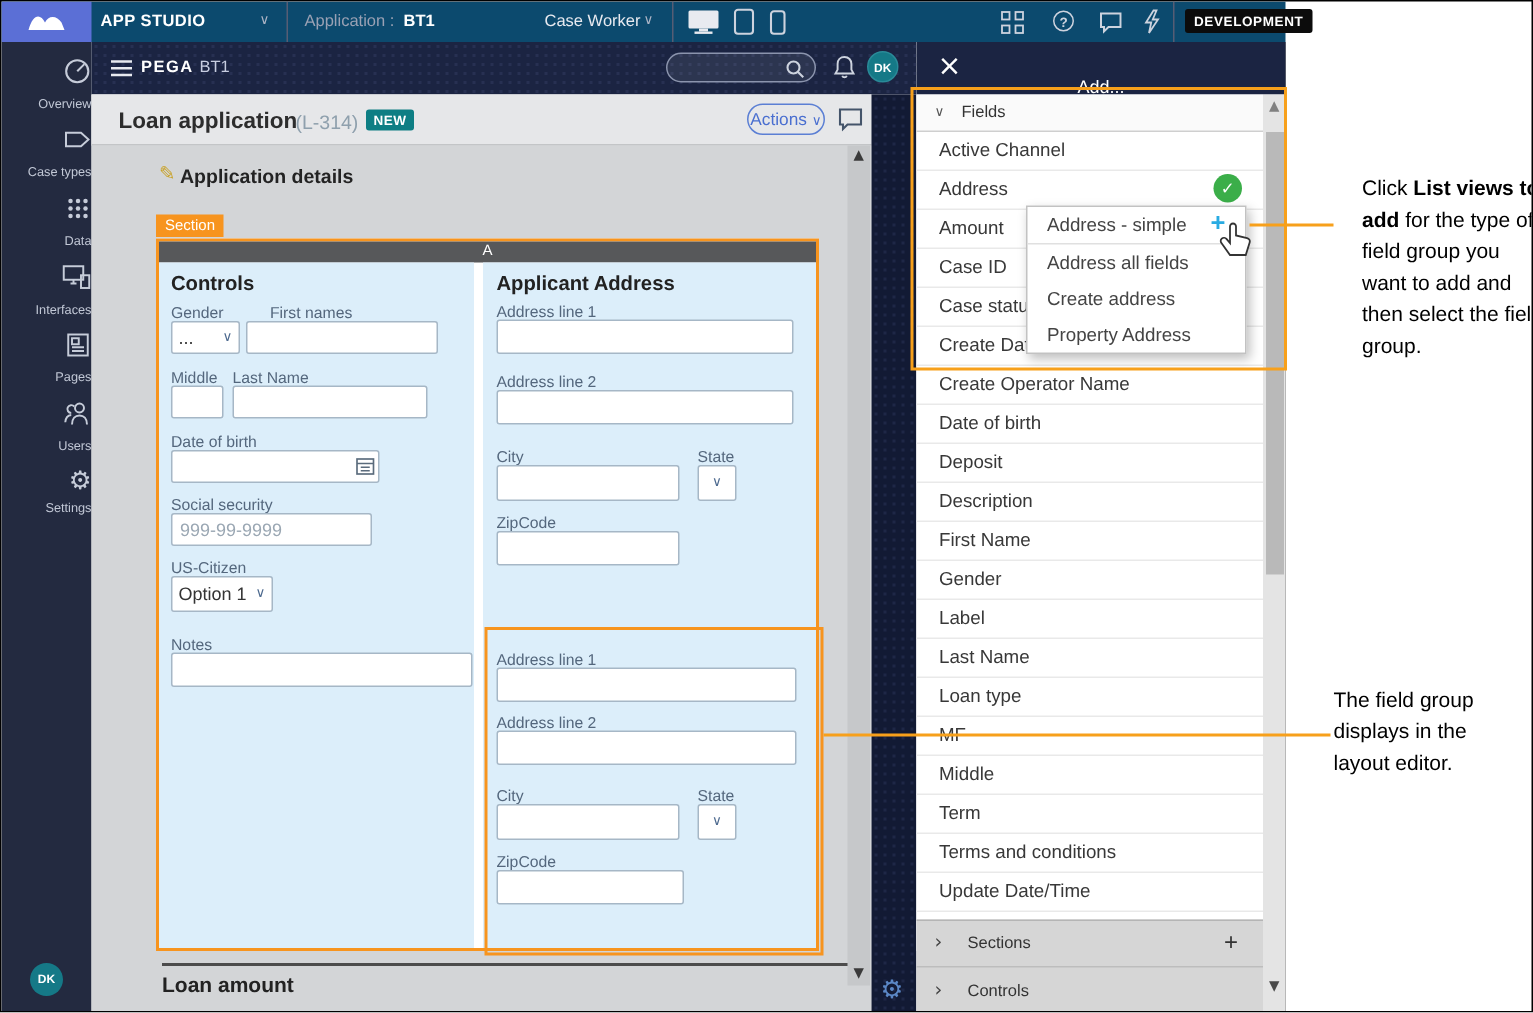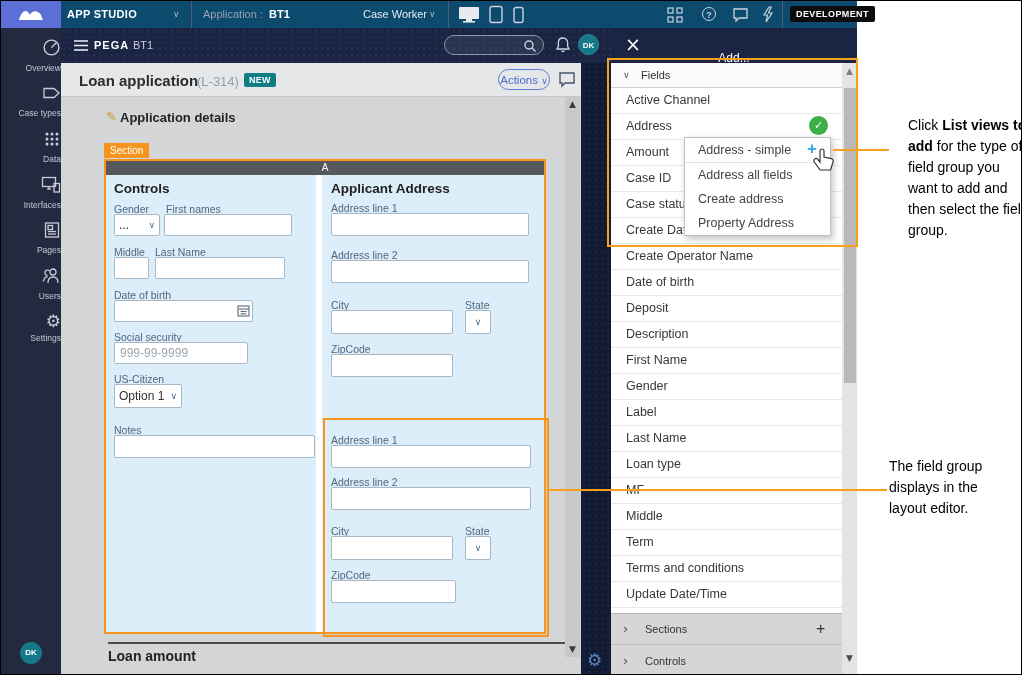"First names" span.abs { left: 165px -> 179px }
